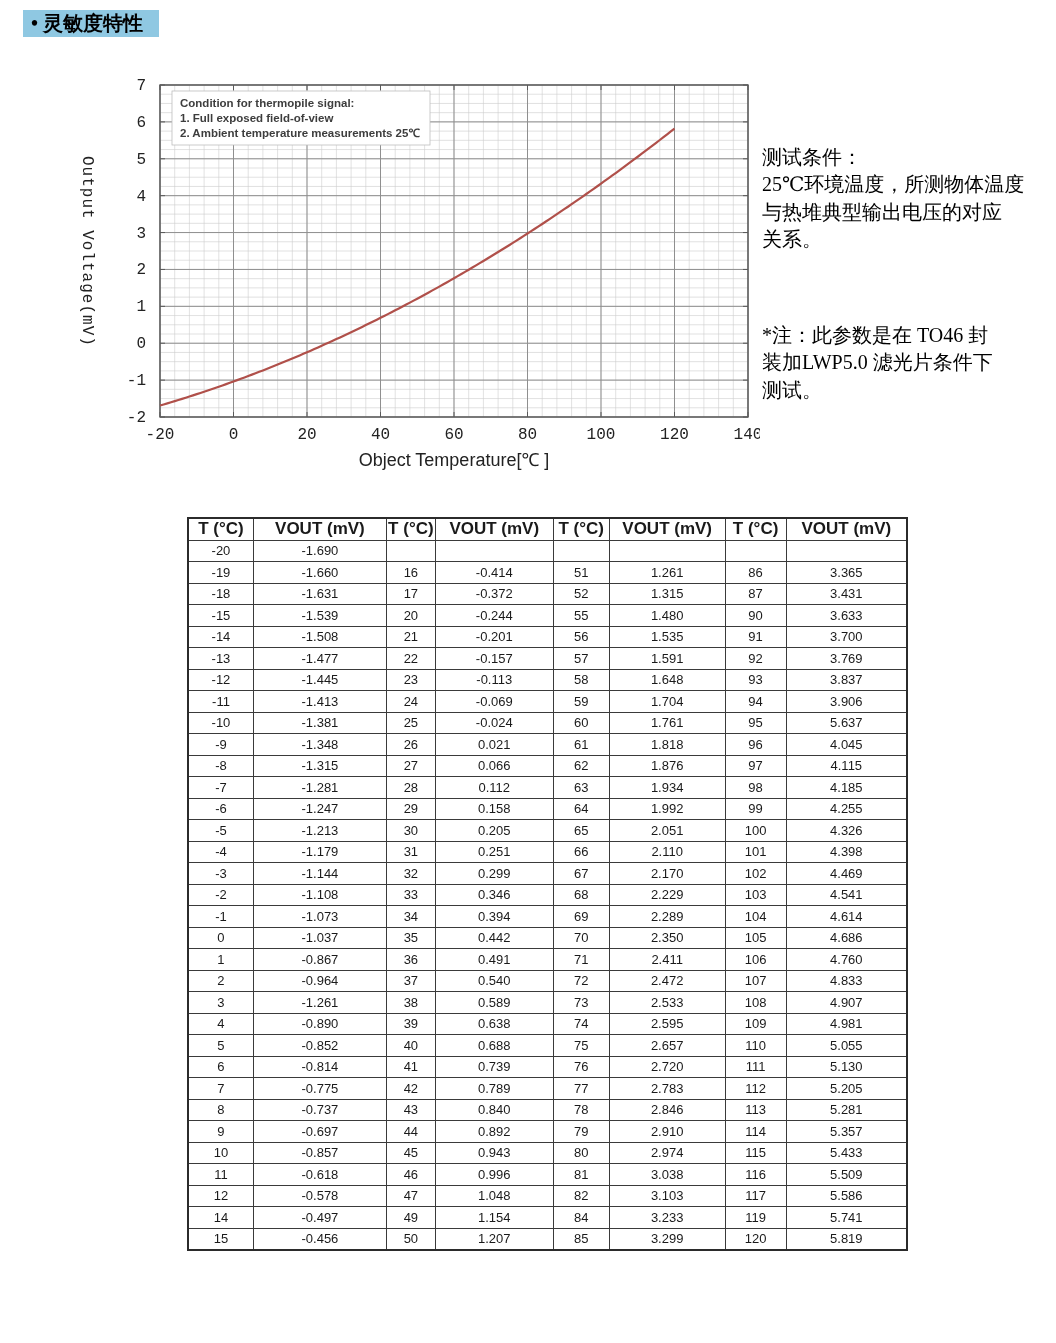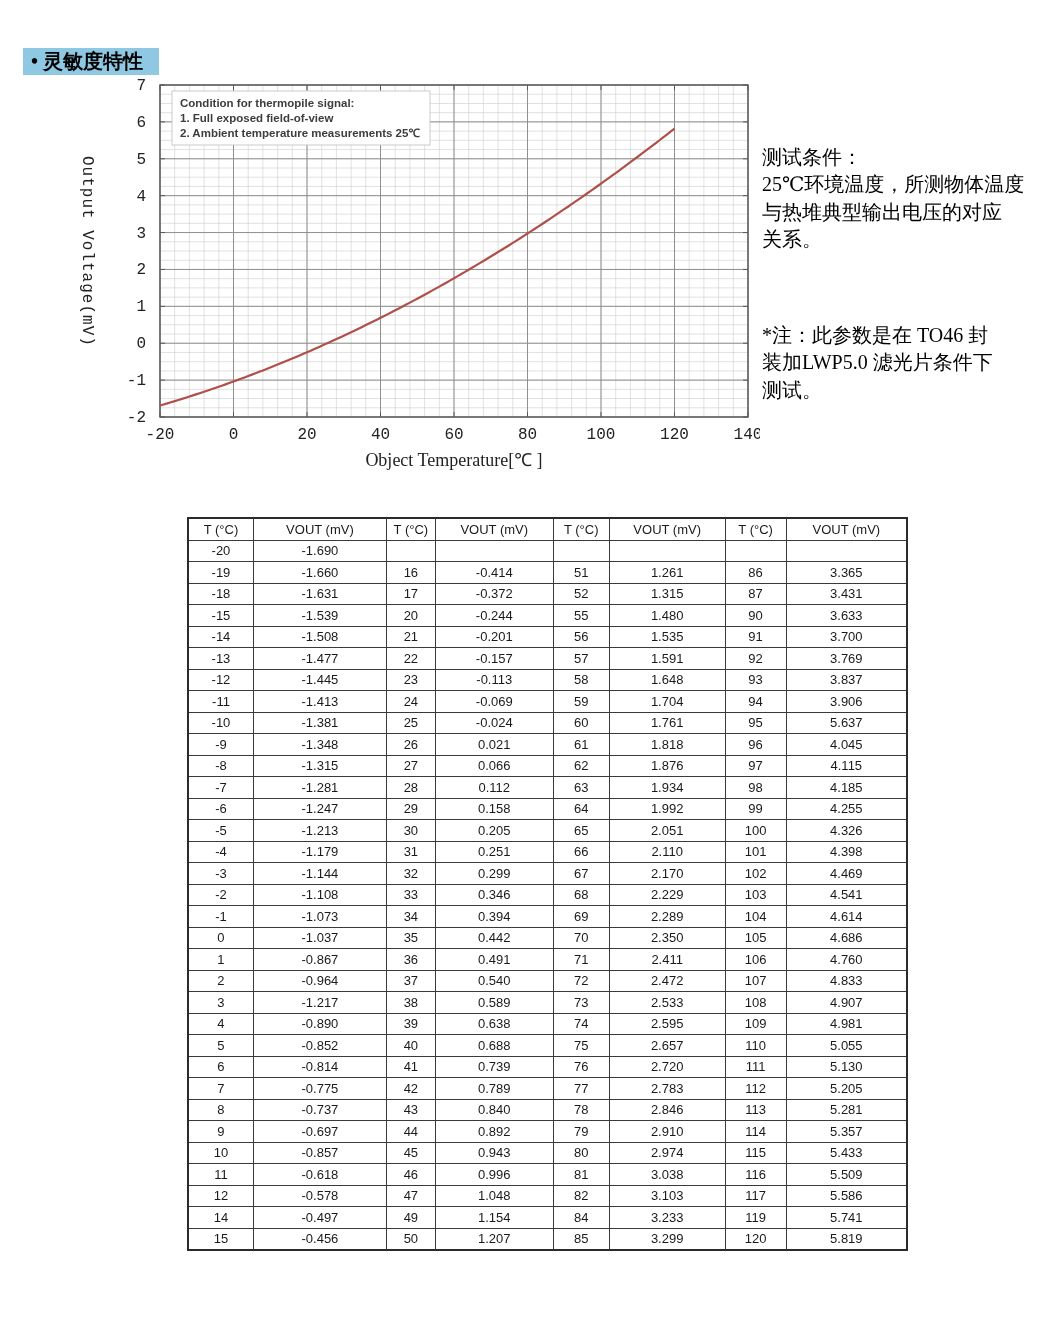"• 灵敏度特性" .title-bar { margin-top: 38px -> none }
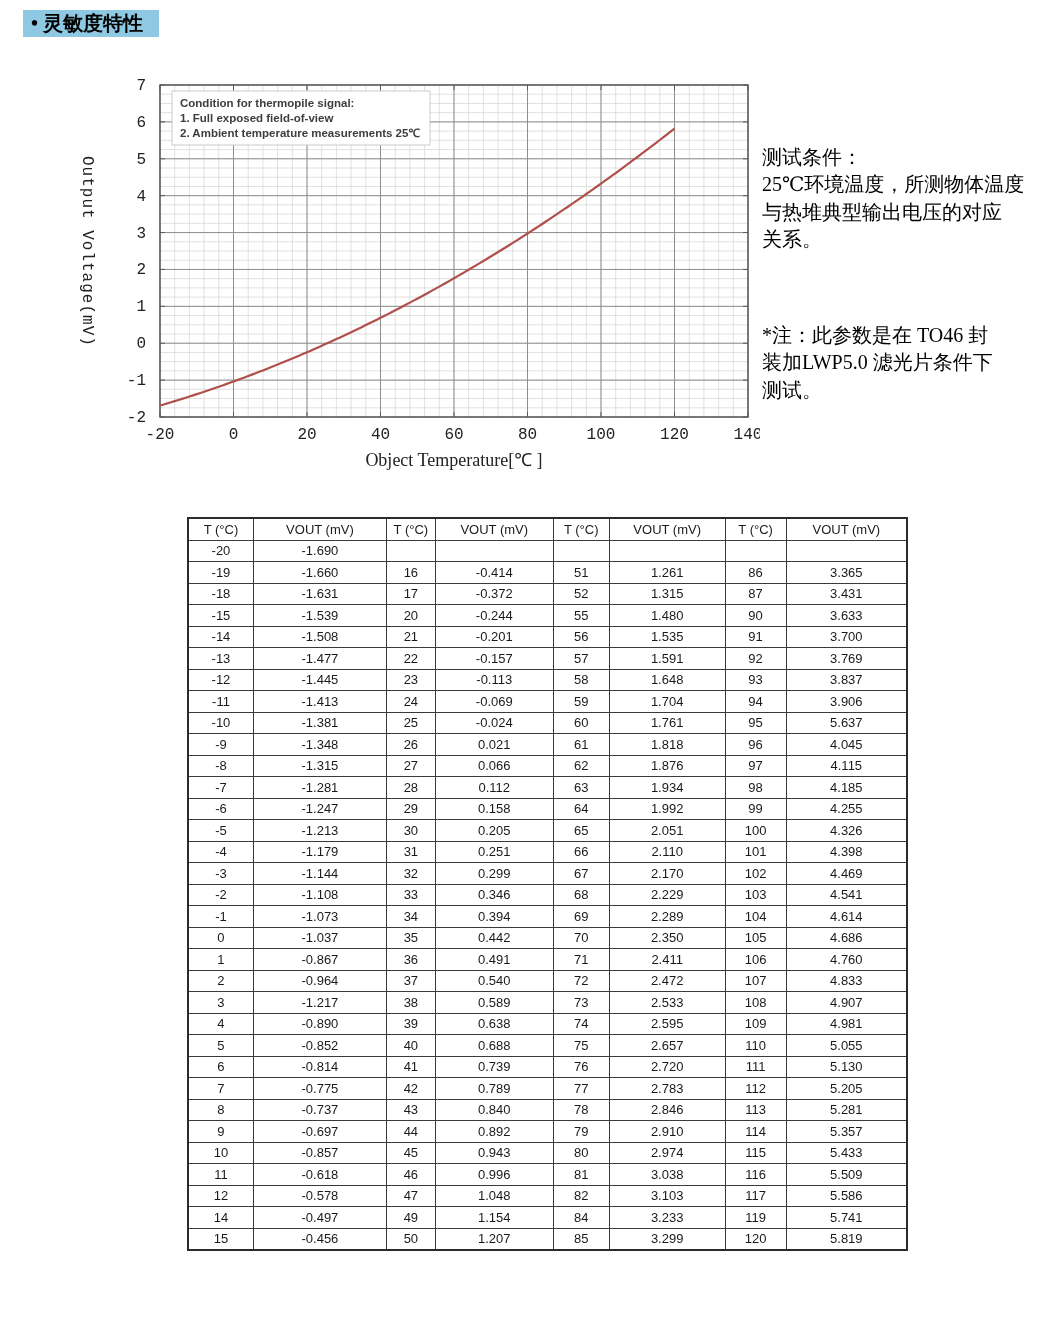"Object Temperature[℃ ]" .x-axis-label { font-family: Liberation Serif, serif -> Liberation Sans, sans-serif }
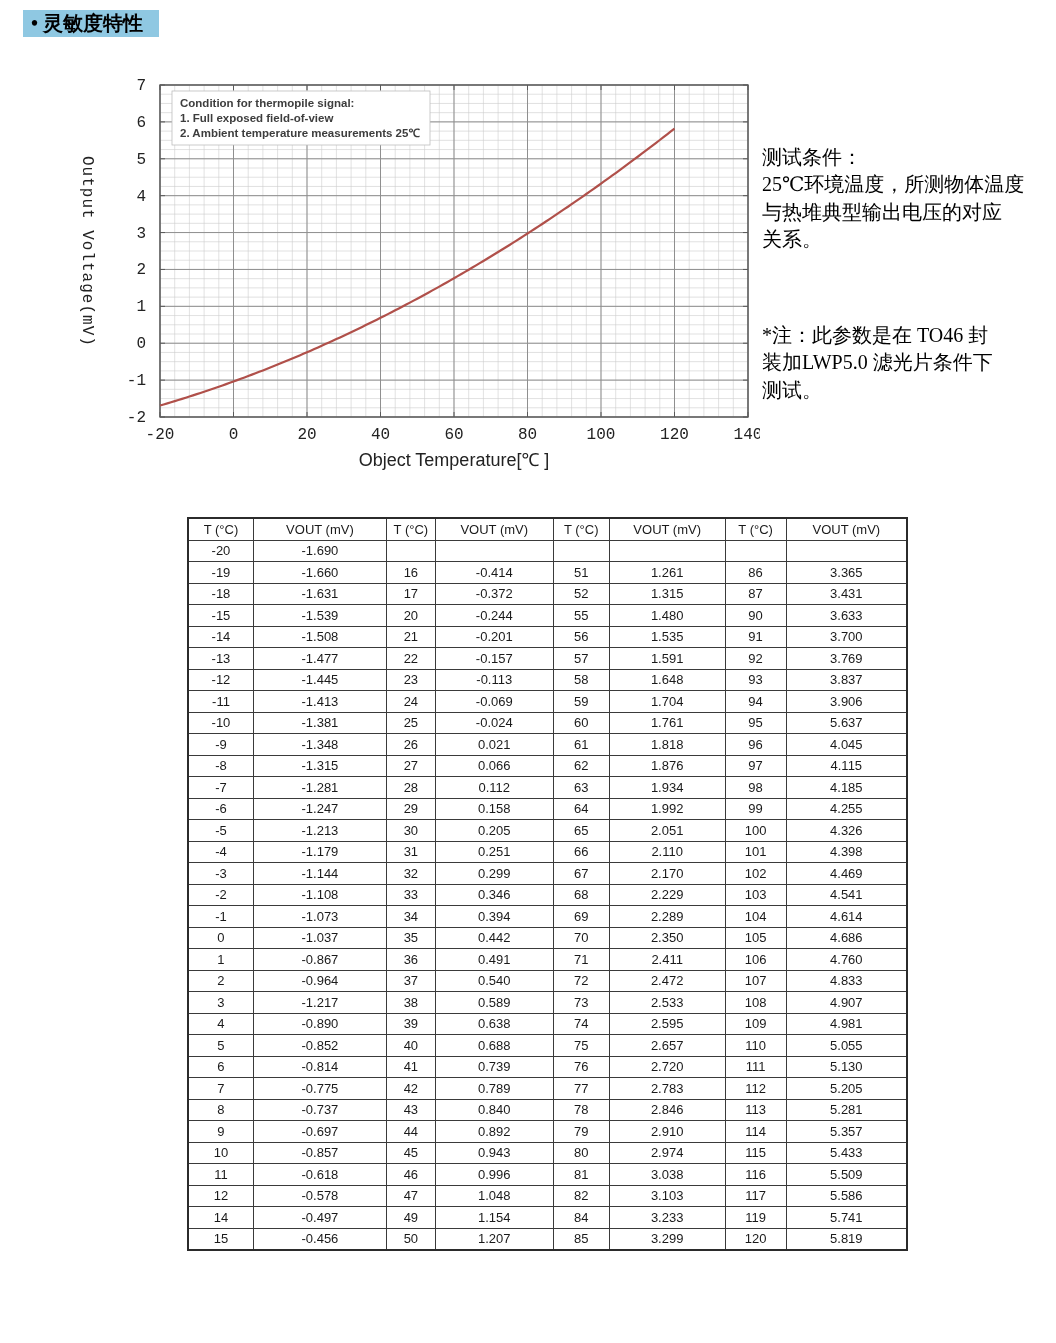"T (°C)" table.vout th { font-size: 13px -> 17px; font-weight: normal -> bold }
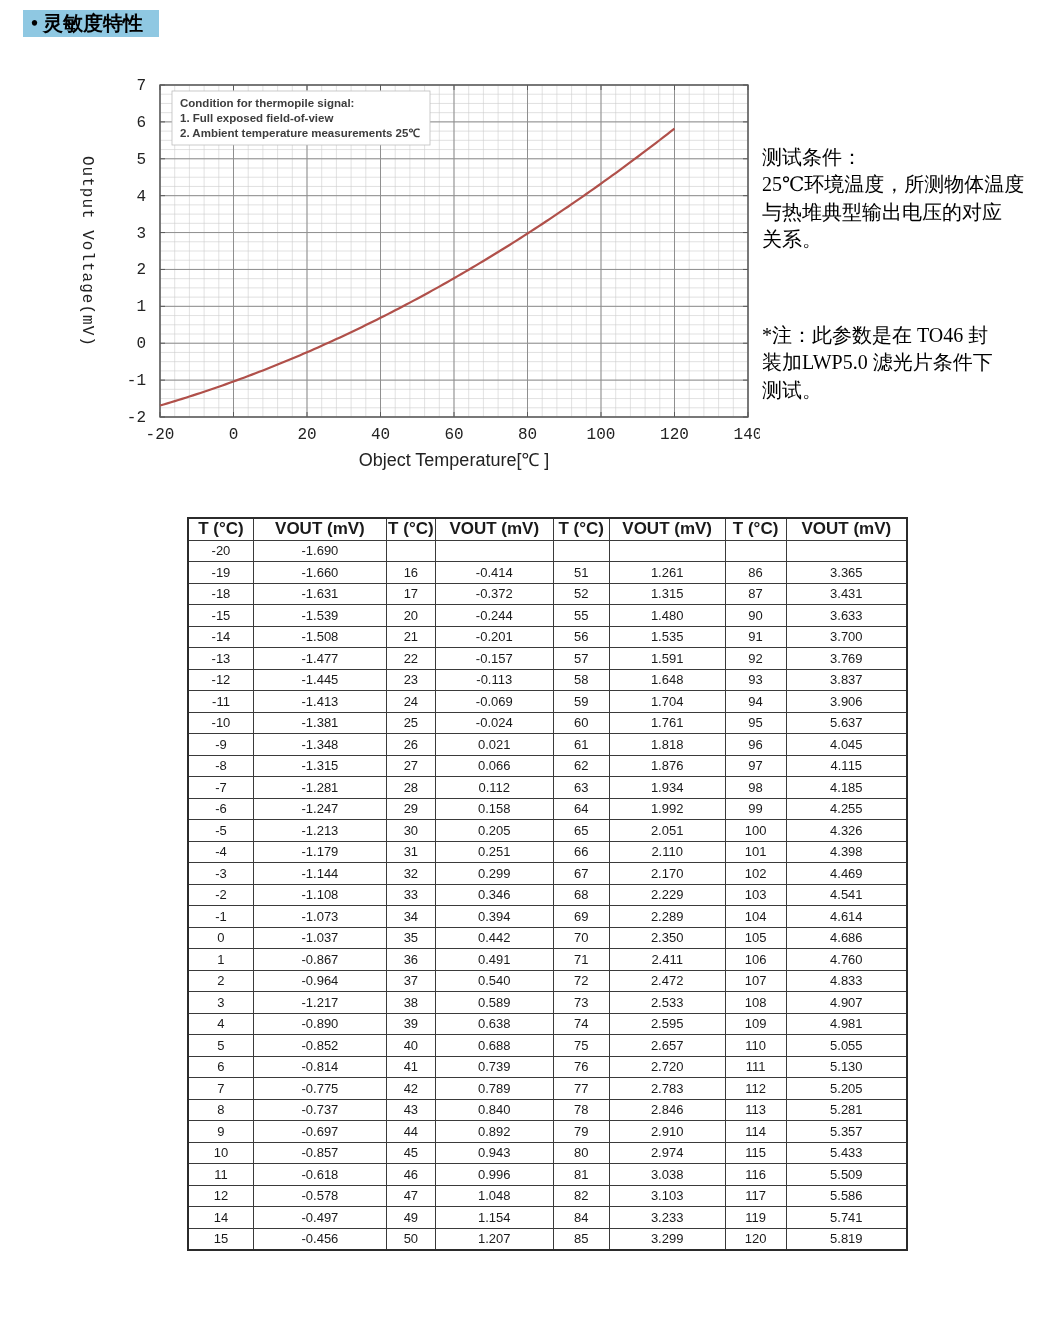"-1.217" td { text: -1.217 -> -1.261 }
